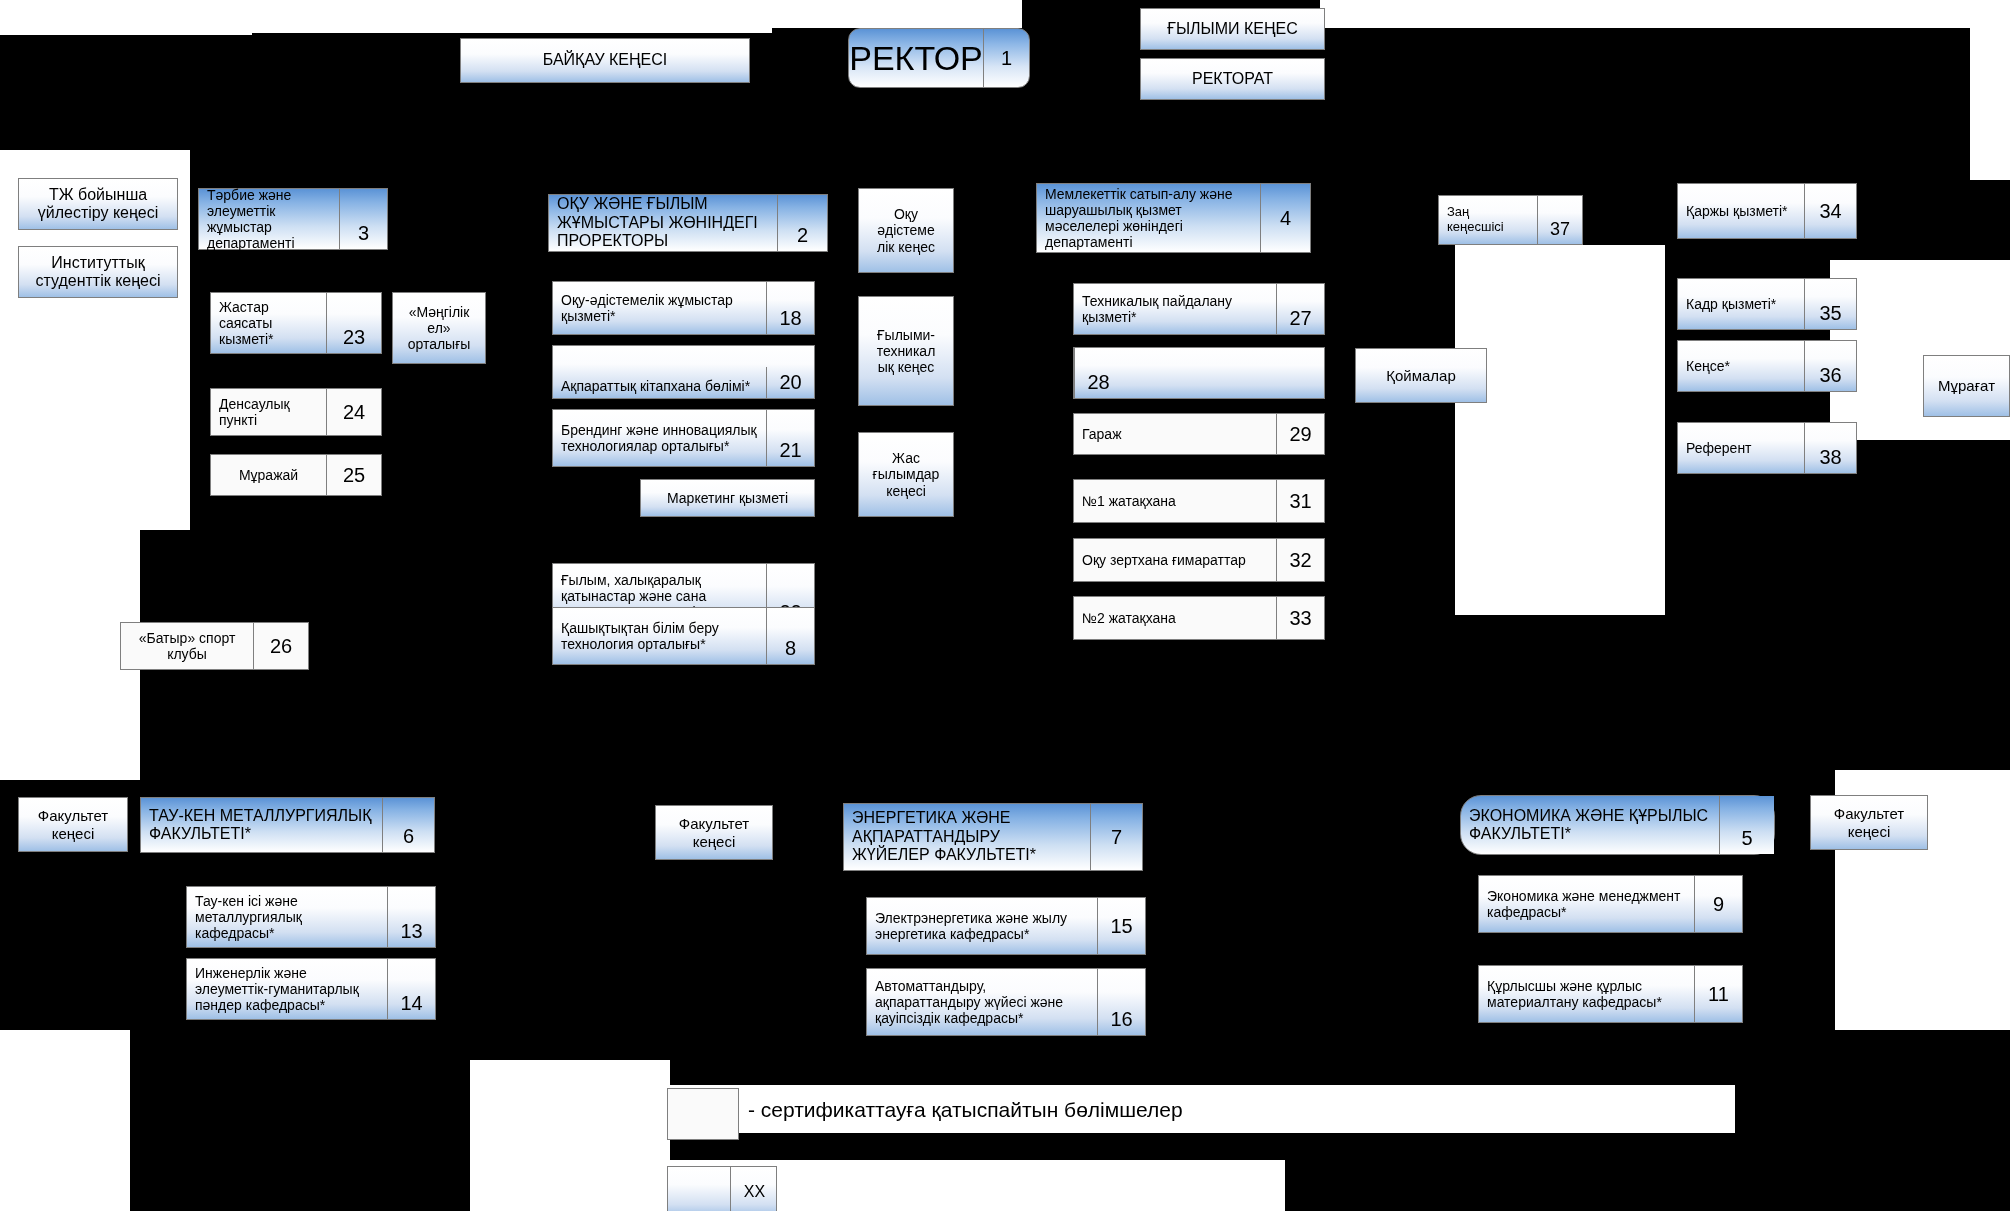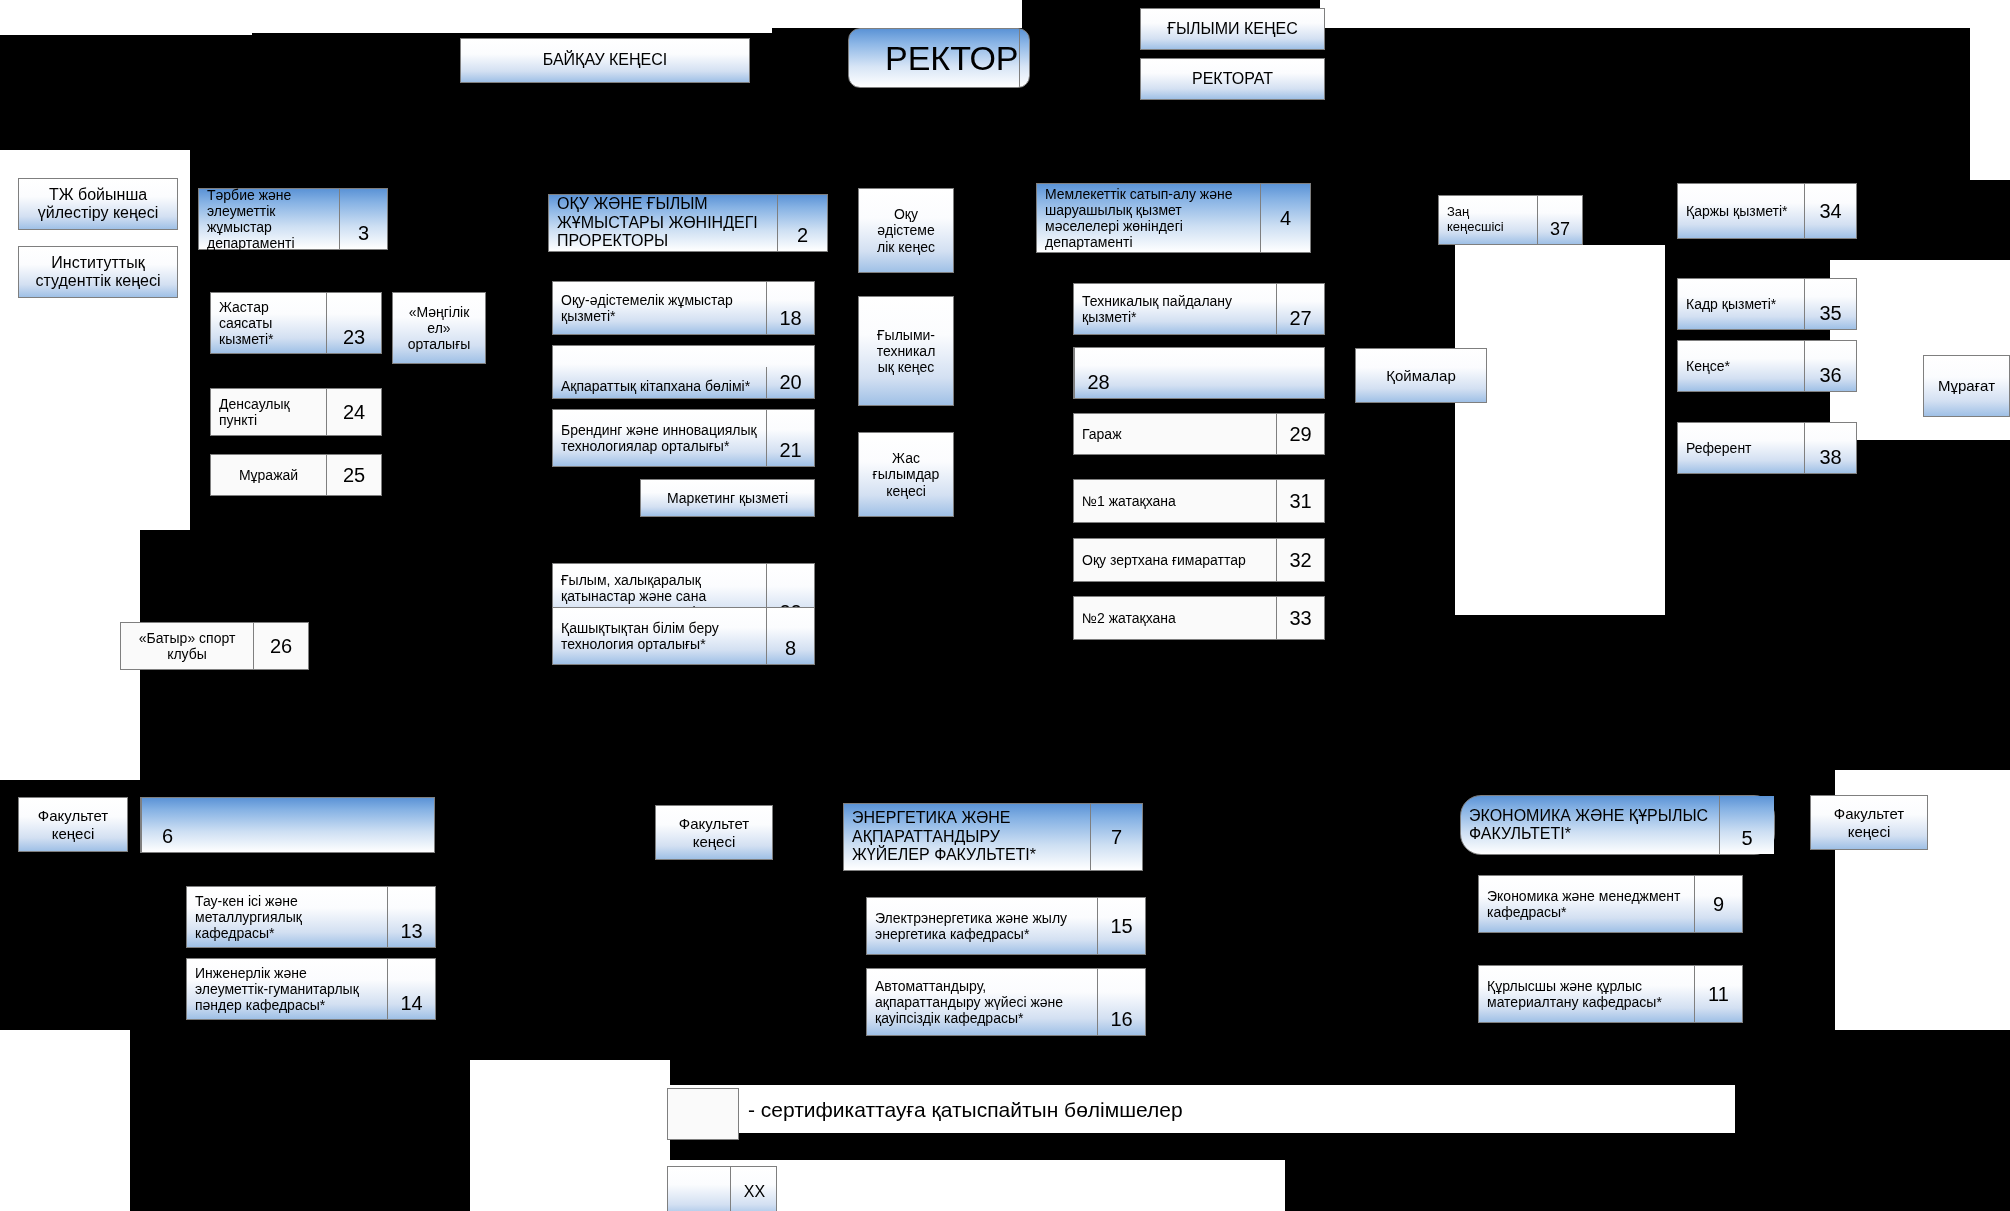"РЕКТОР" .pill .txt { padding-left: 36px -> none }
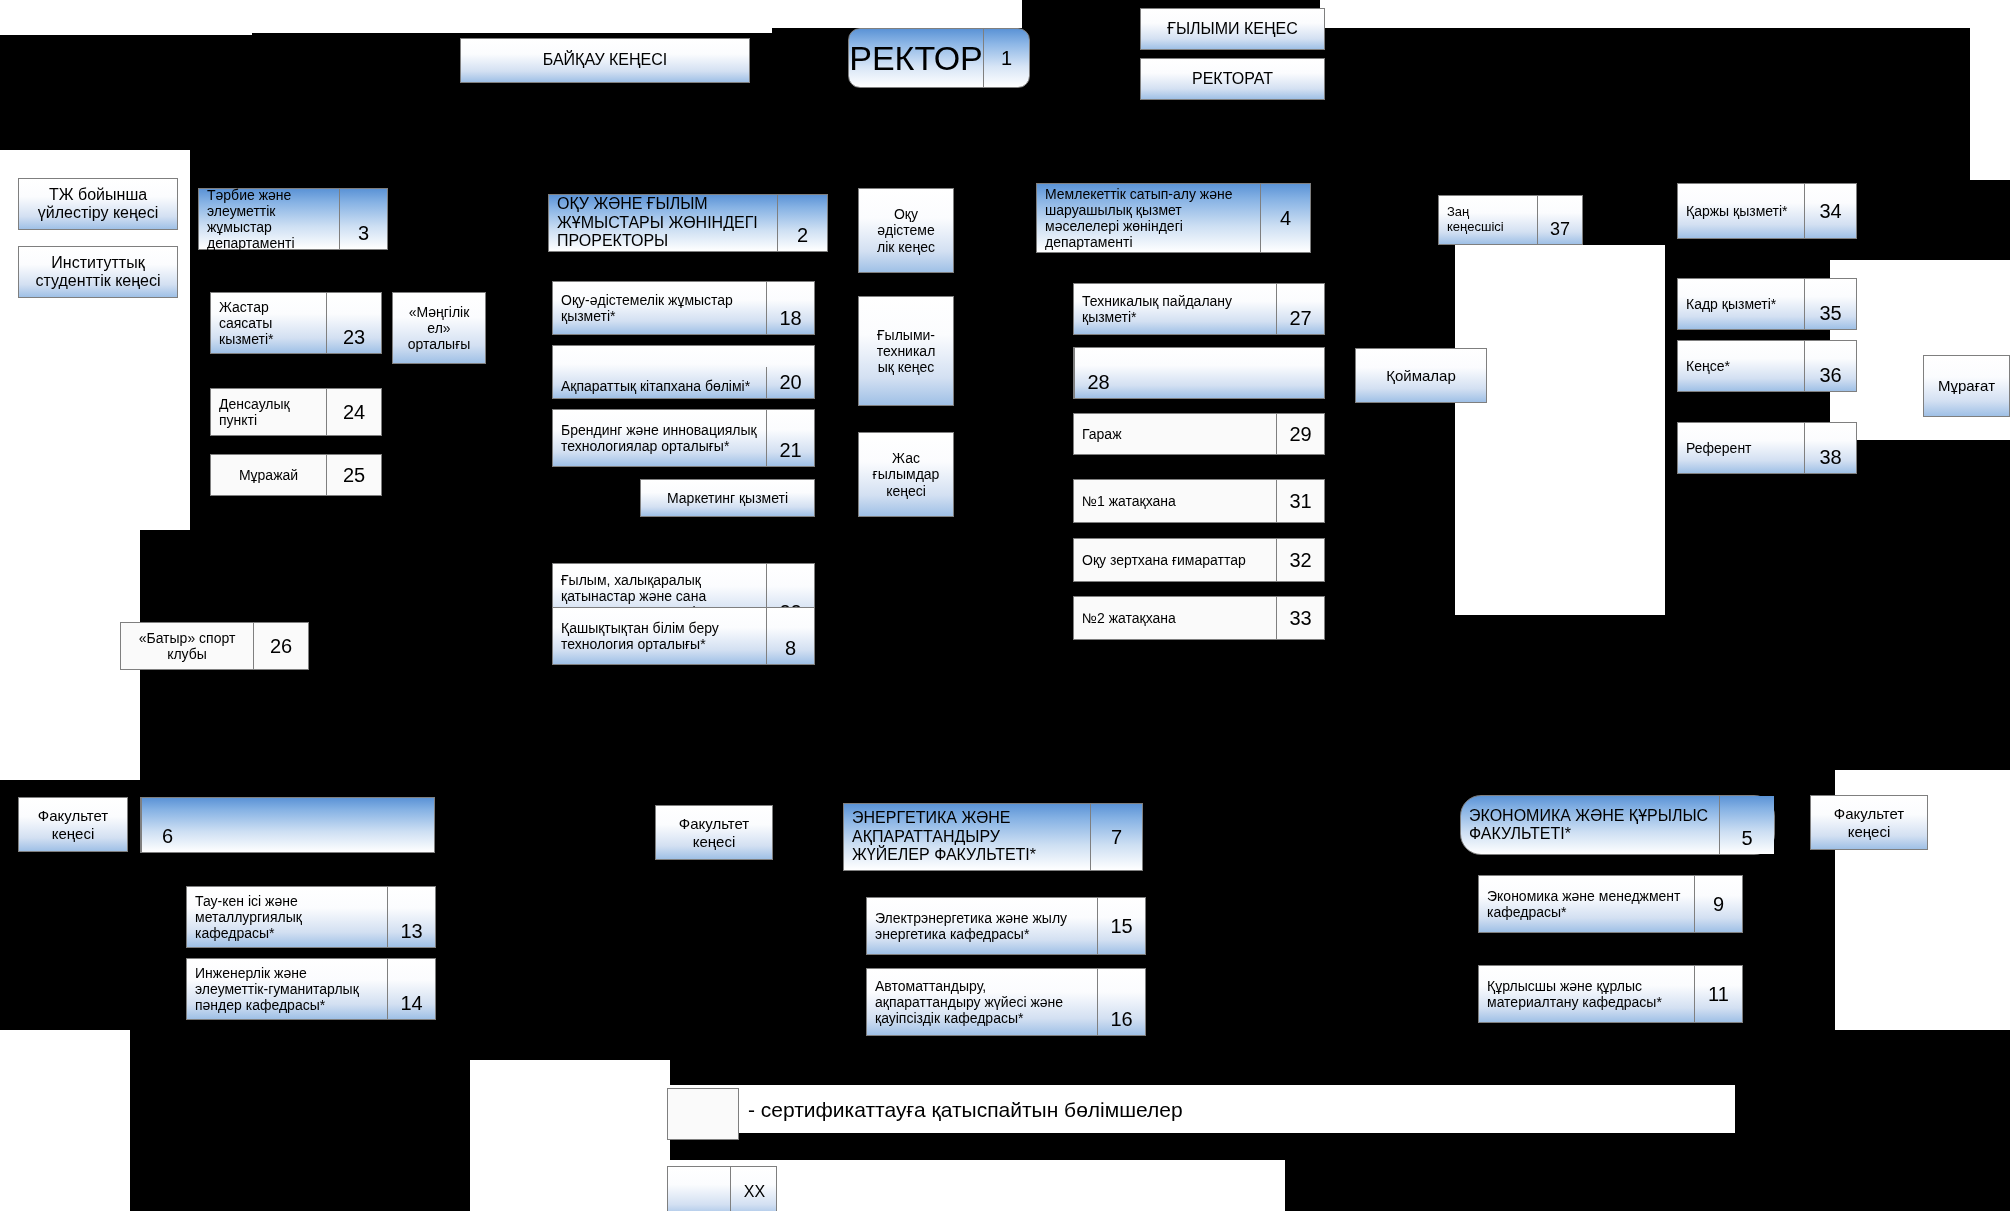"ТАУ-КЕН МЕТАЛЛУРГИЯЛЫҚ ФАКУЛЬТЕТІ*" span.txt { html: none -> <span>ТАУ-КЕН МЕТАЛЛУРГИЯЛЫҚ ФАКУЛЬТЕТІ*</span> }
